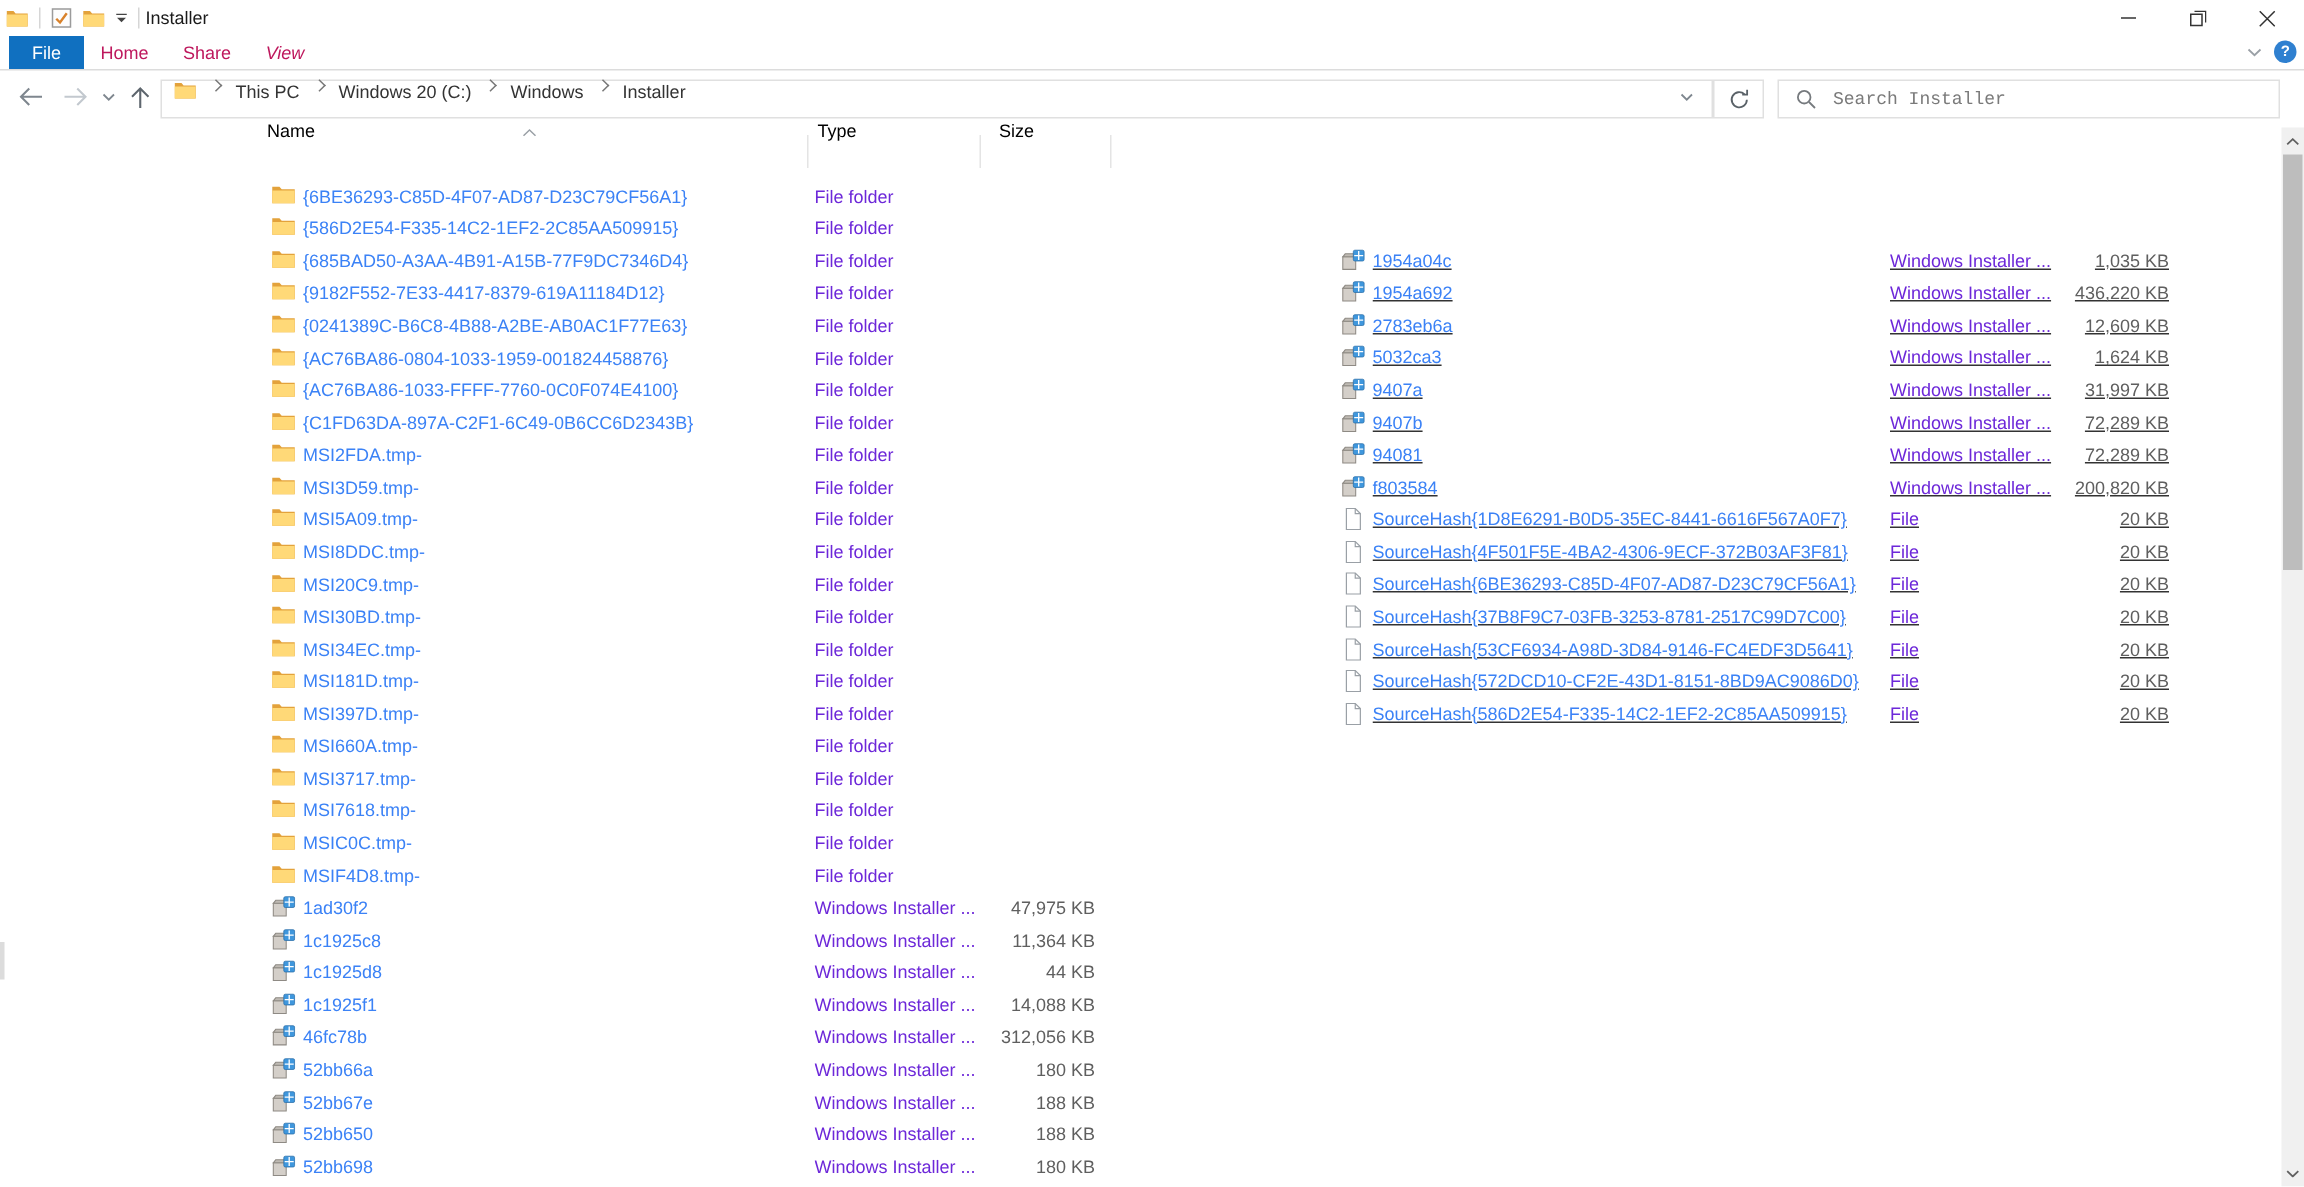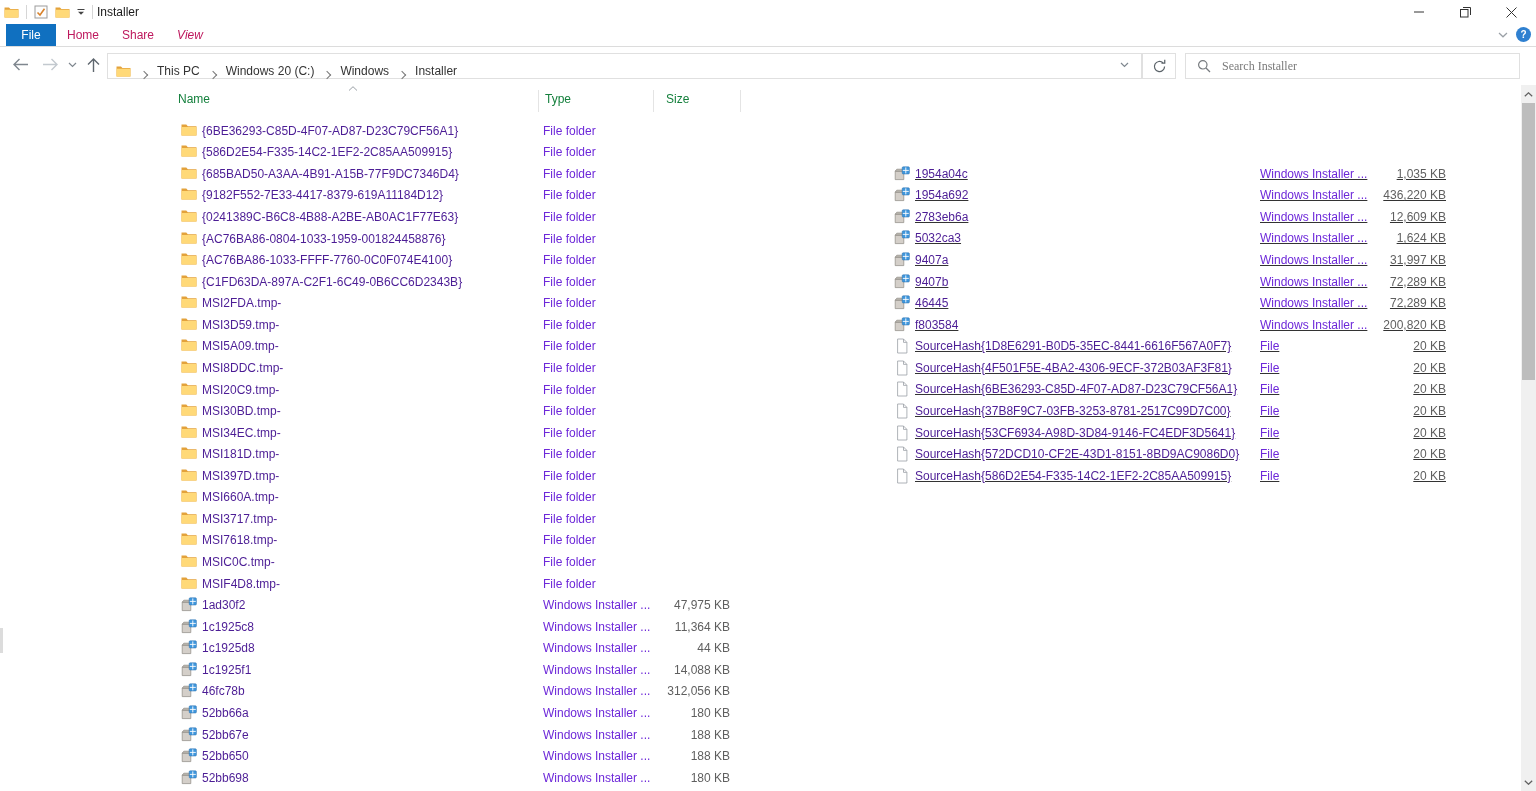"This PC" .addr-box { align-items: flex-end -> flex-start }
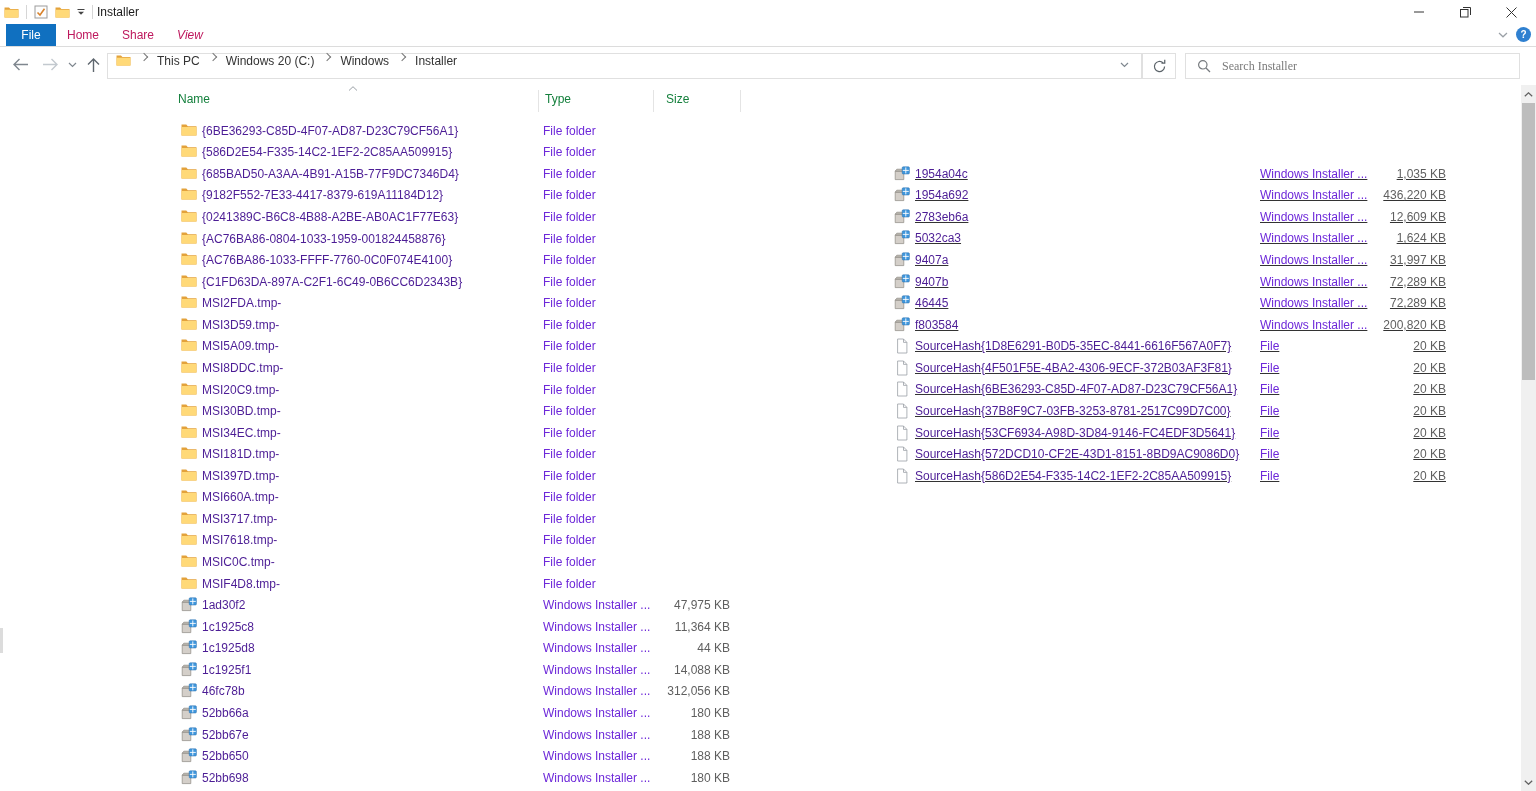"Search Installer" .search-input { font-family: Liberation Serif, serif -> Liberation Mono, monospace }
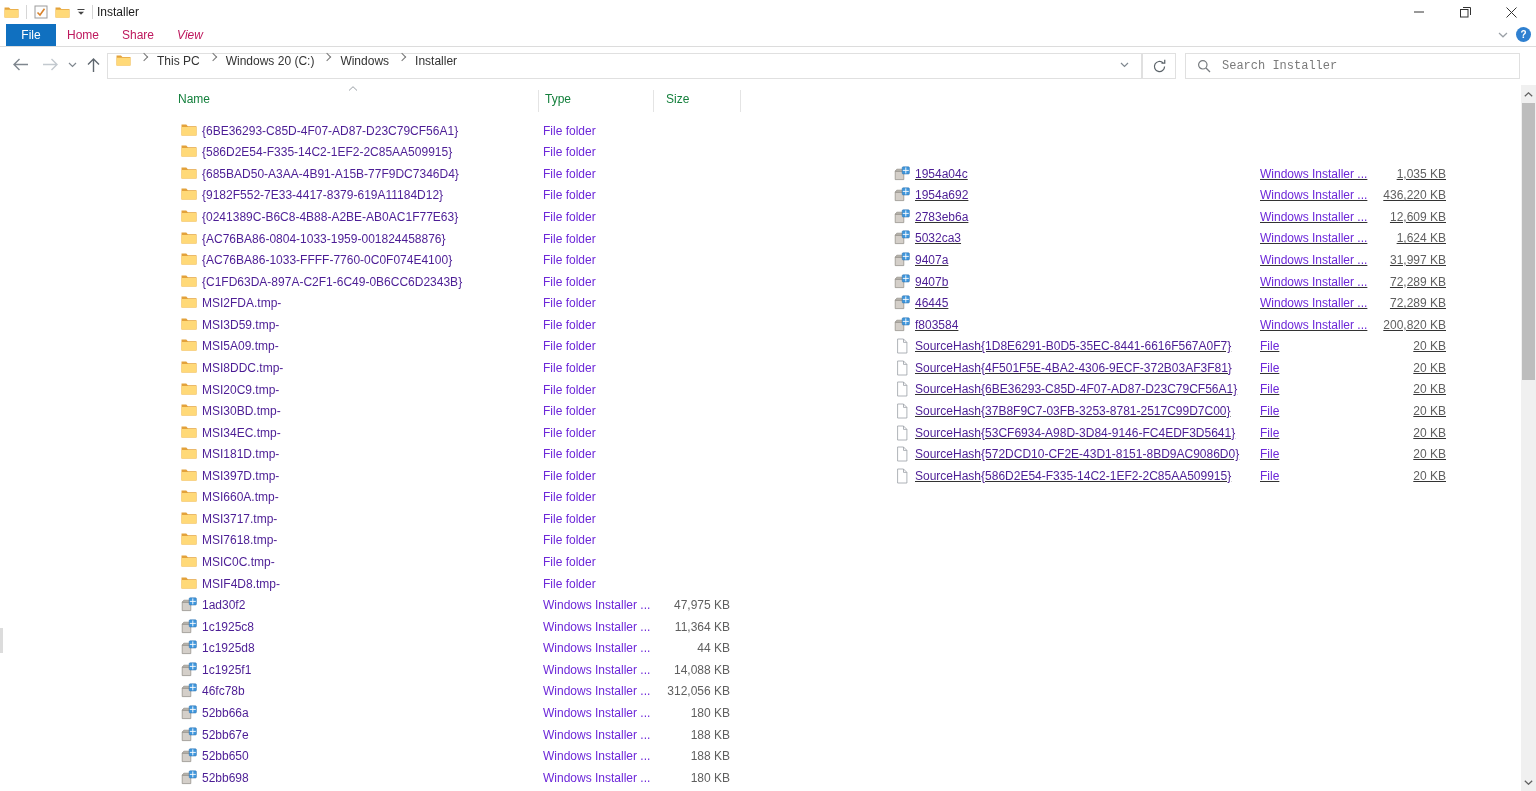"Name" .hdr { color: #15803d -> #000000; top: 92px -> 80px }
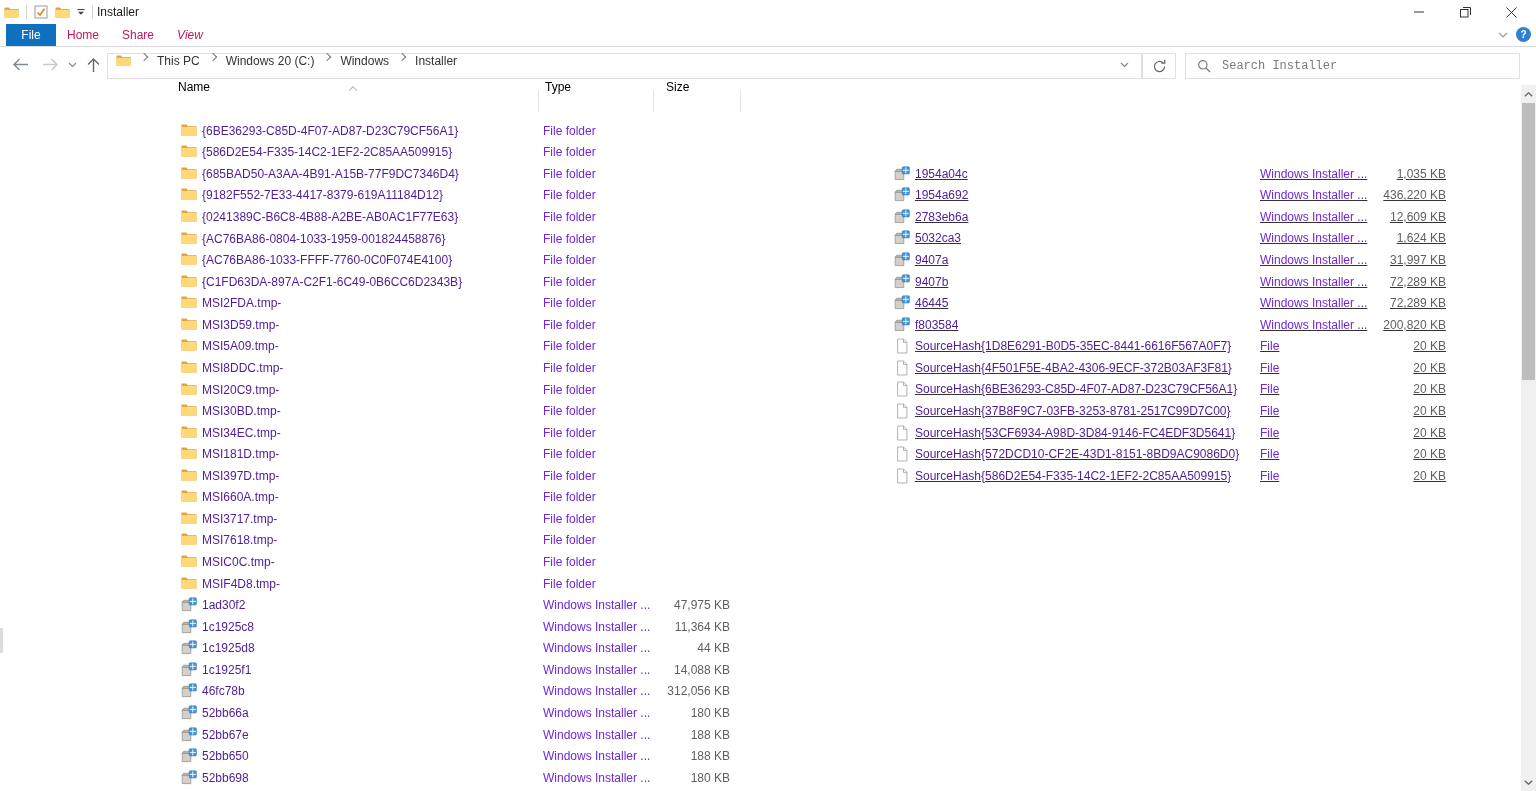"{6BE36293-C85D-4F07-AD87-D23C79CF56A1}" .cell-name { color: #4c1d95 -> #3b82f6 }
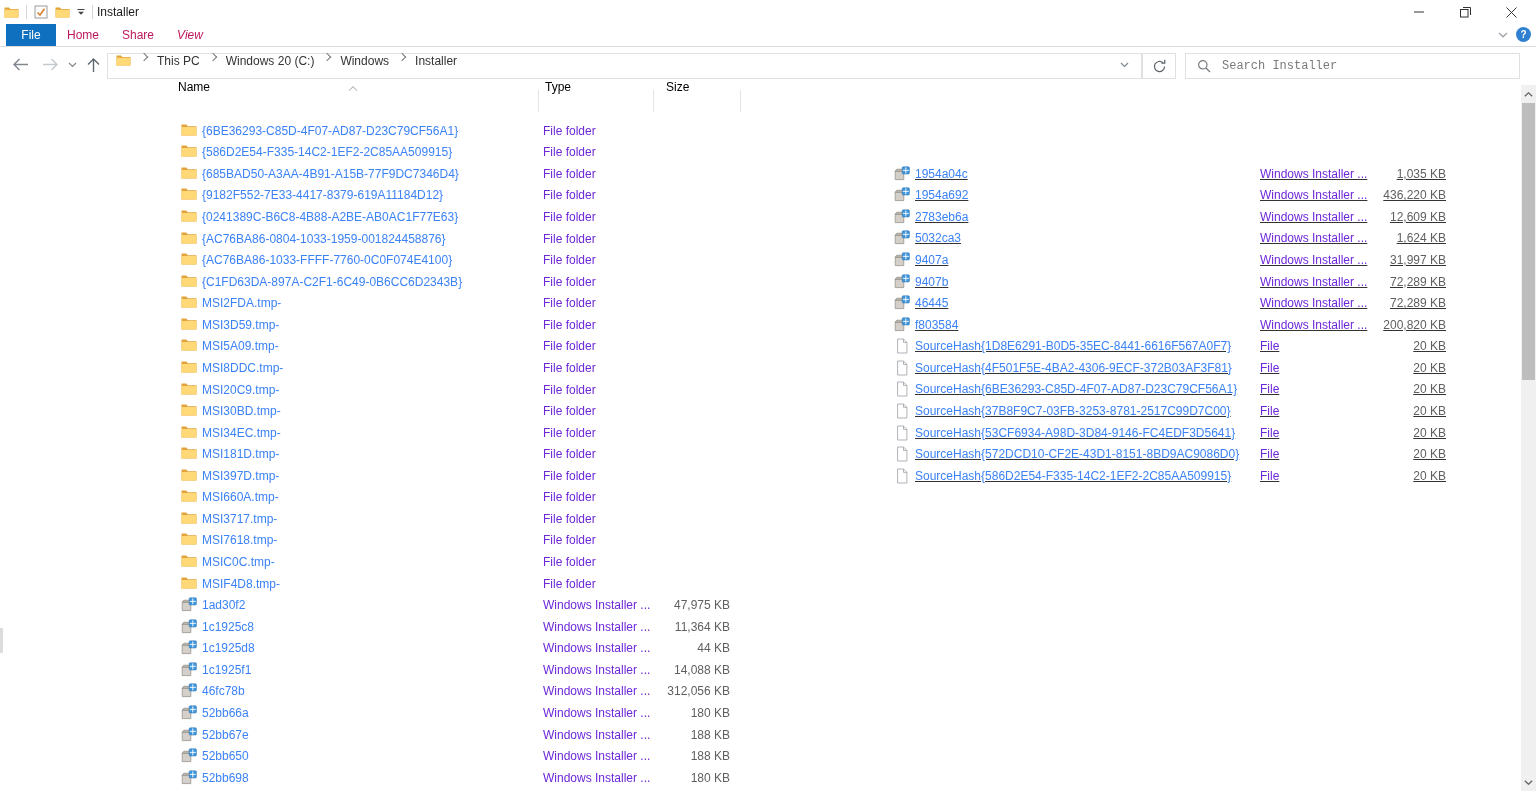"46445" span.cell-name { text: 46445 -> 94081 }
